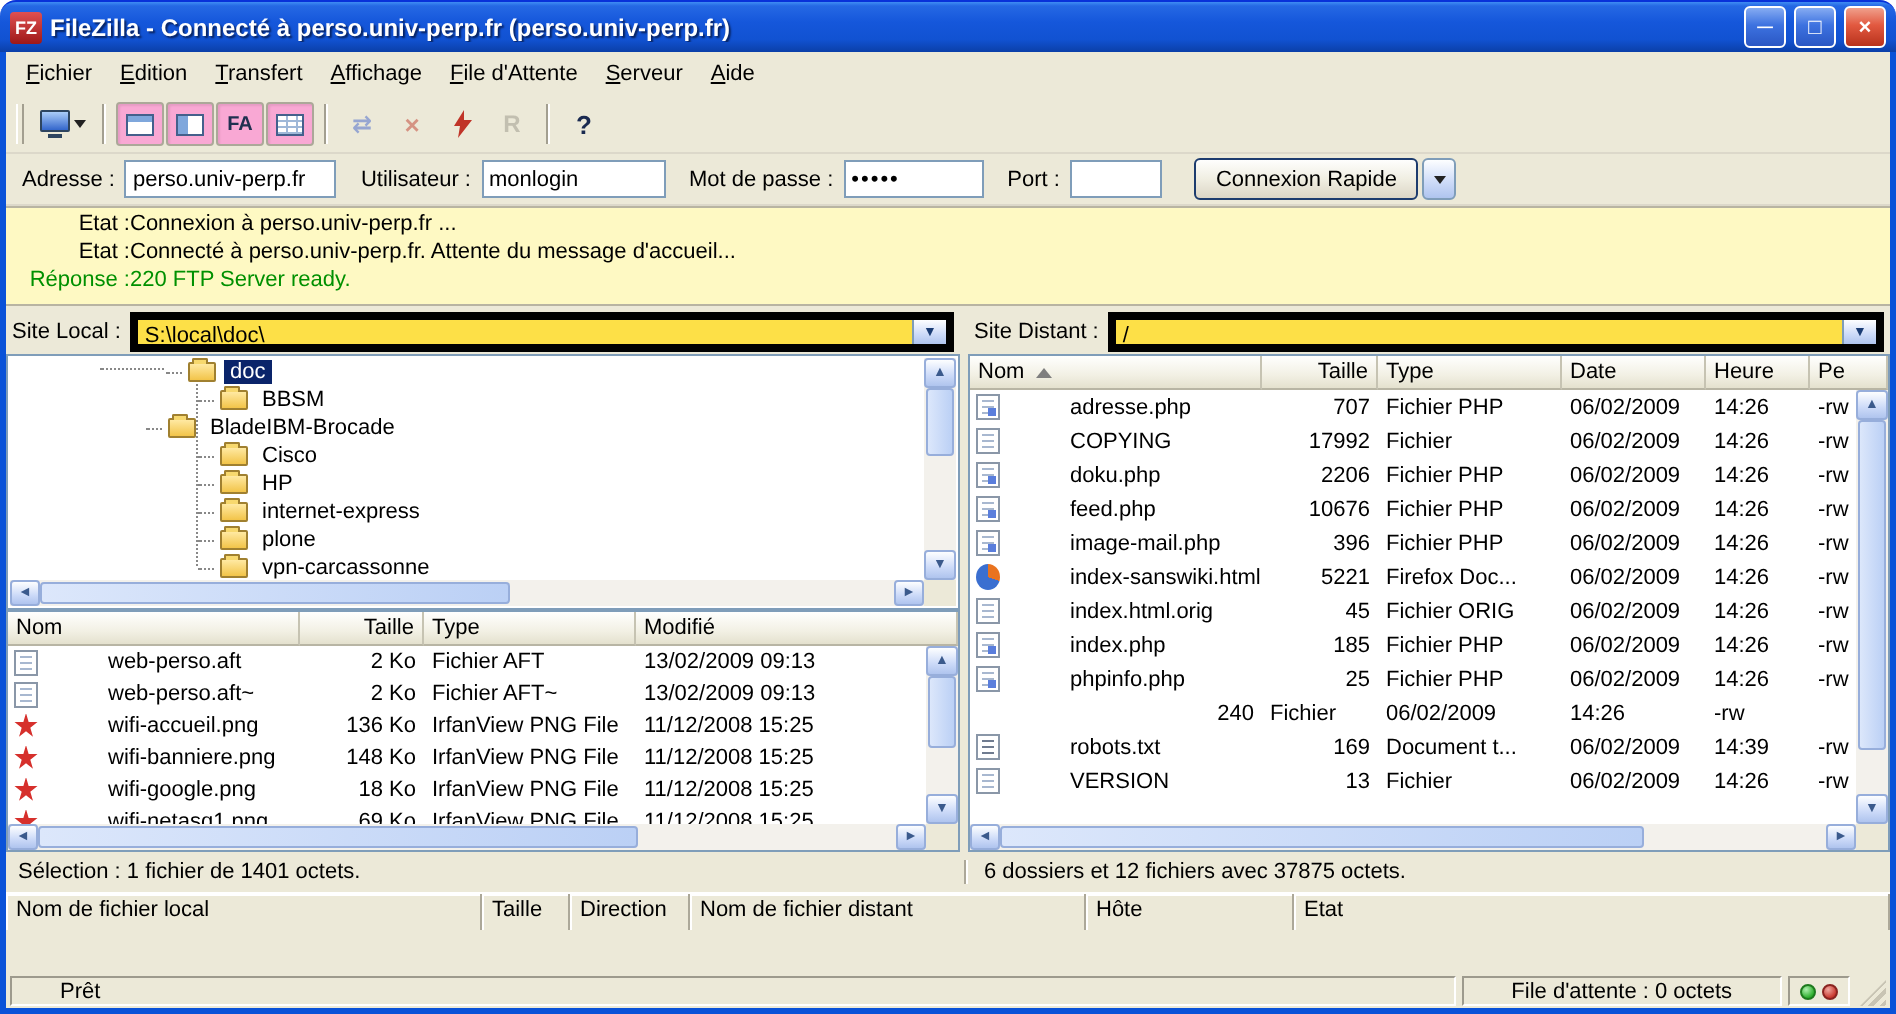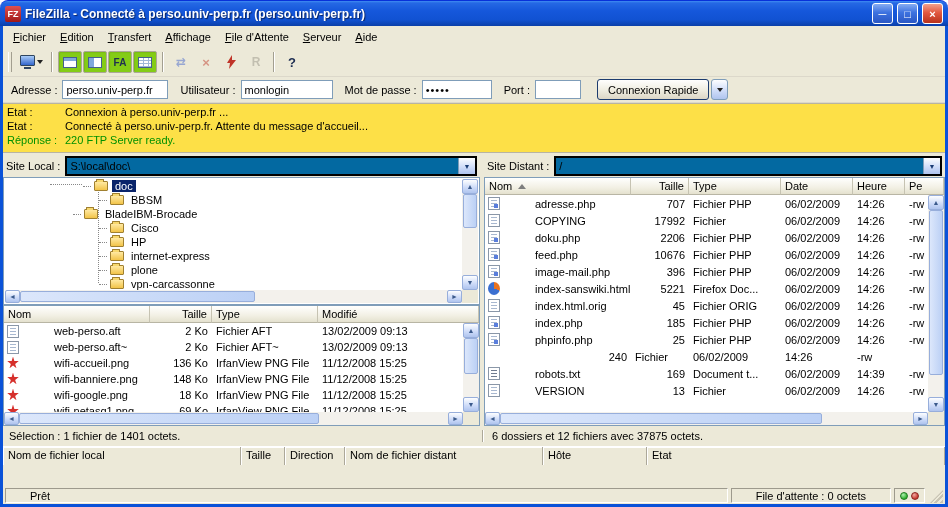"FA" .tb-btn.pressed { background: #84cc16 -> #f9a8d4 }
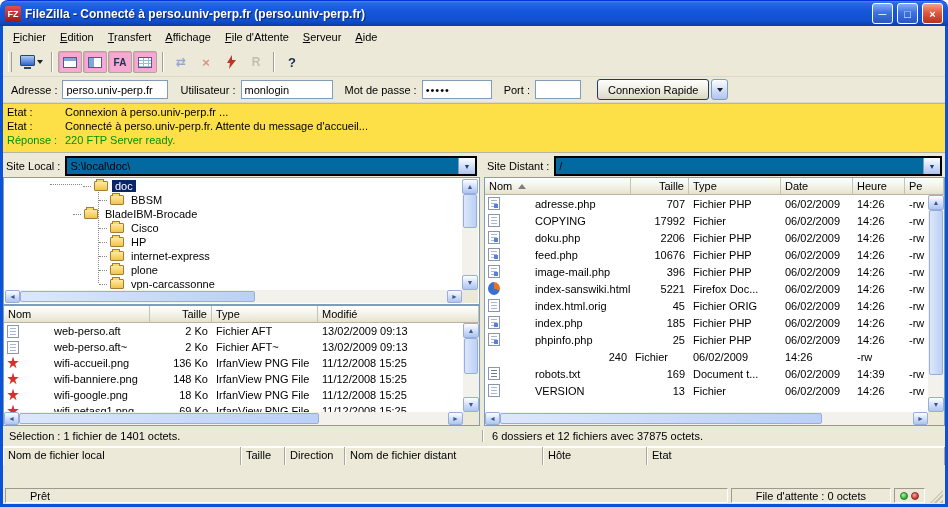"Etat :" .logarea { background: #fde047 -> #fef9c3; text-align: none -> right }
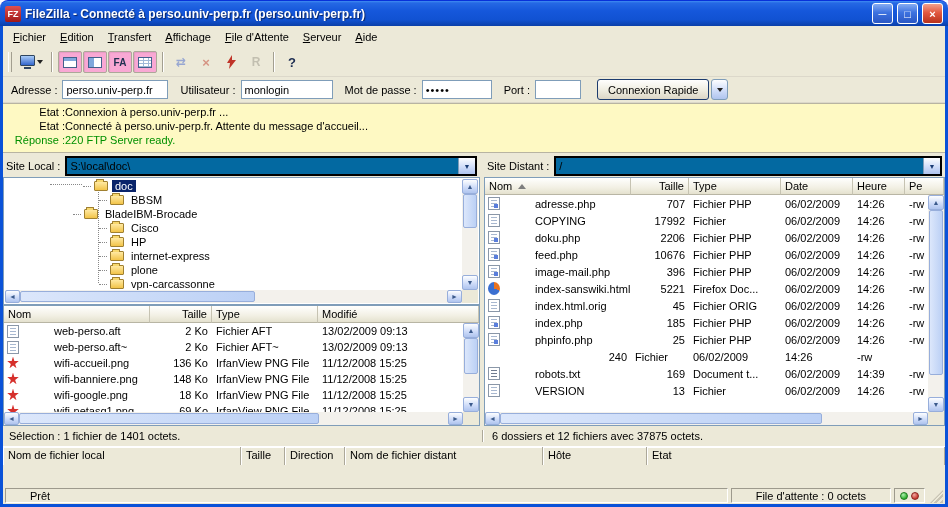"S:\local\doc\" .combo { background: #0369a1 -> #fde047; border: 2px solid #000000 -> 4px solid #000000 }
